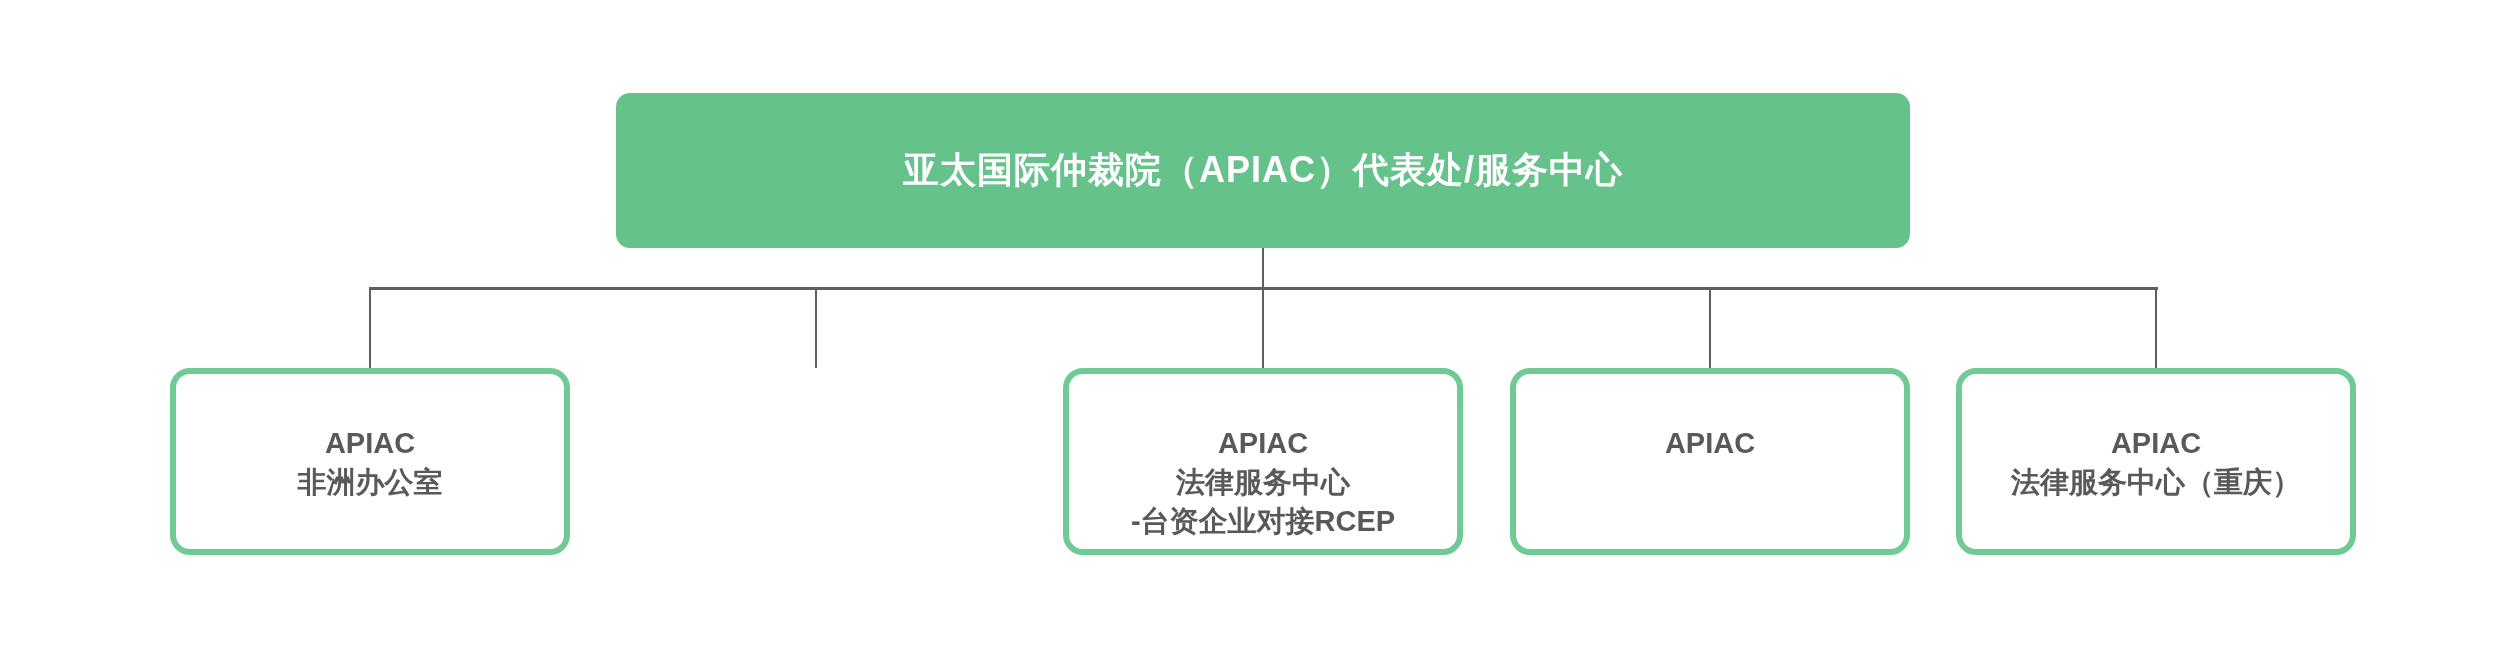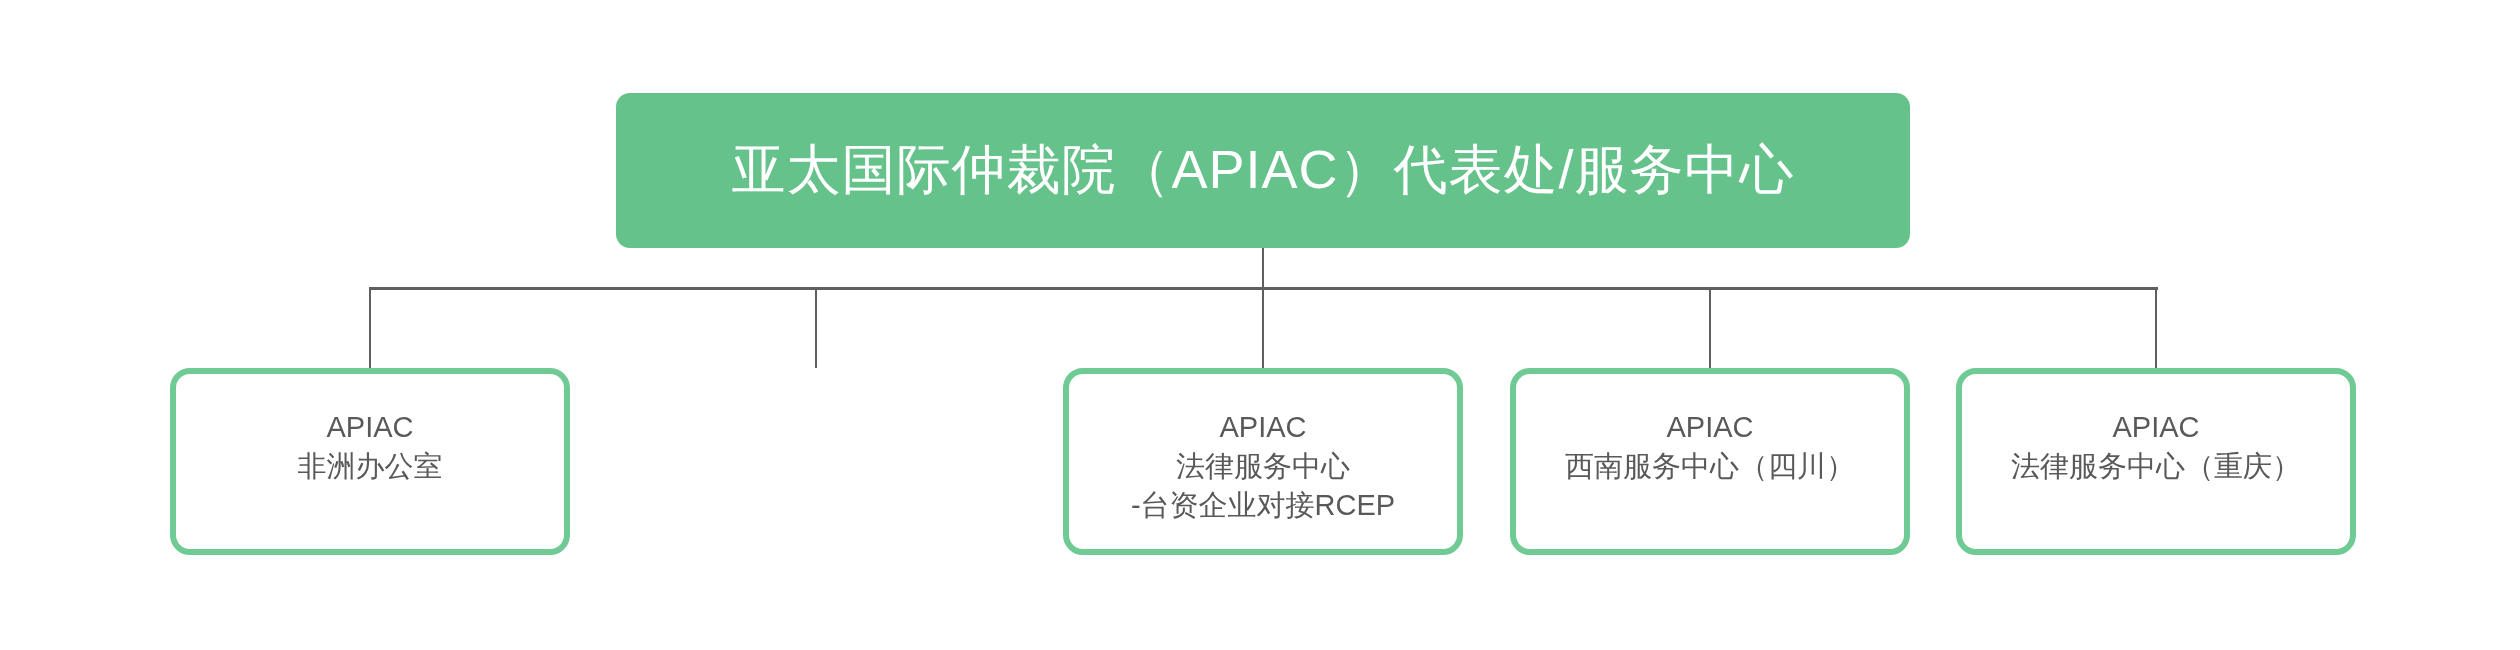"亚太国际仲裁院（APIAC）代表处/服务中心" .root-node .root-label { font-size: 54px -> 36px; font-weight: 400 -> 700 }
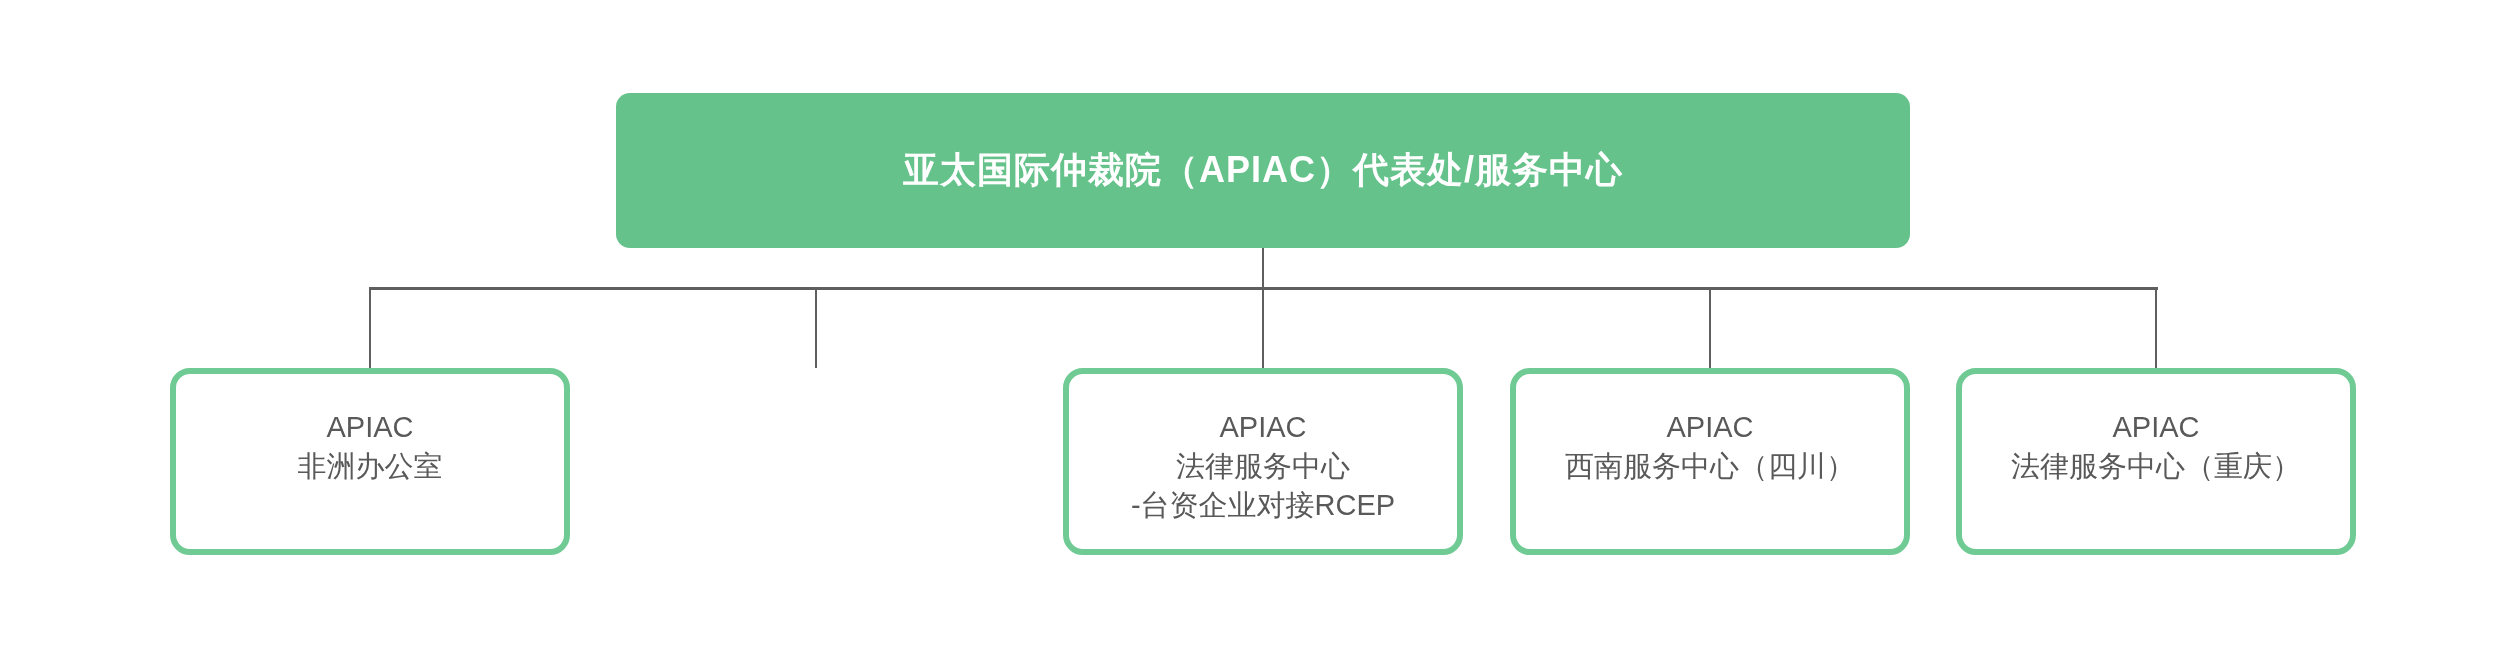"APIAC" .child-node { font-weight: none -> bold; padding-top: 34px -> 50px }
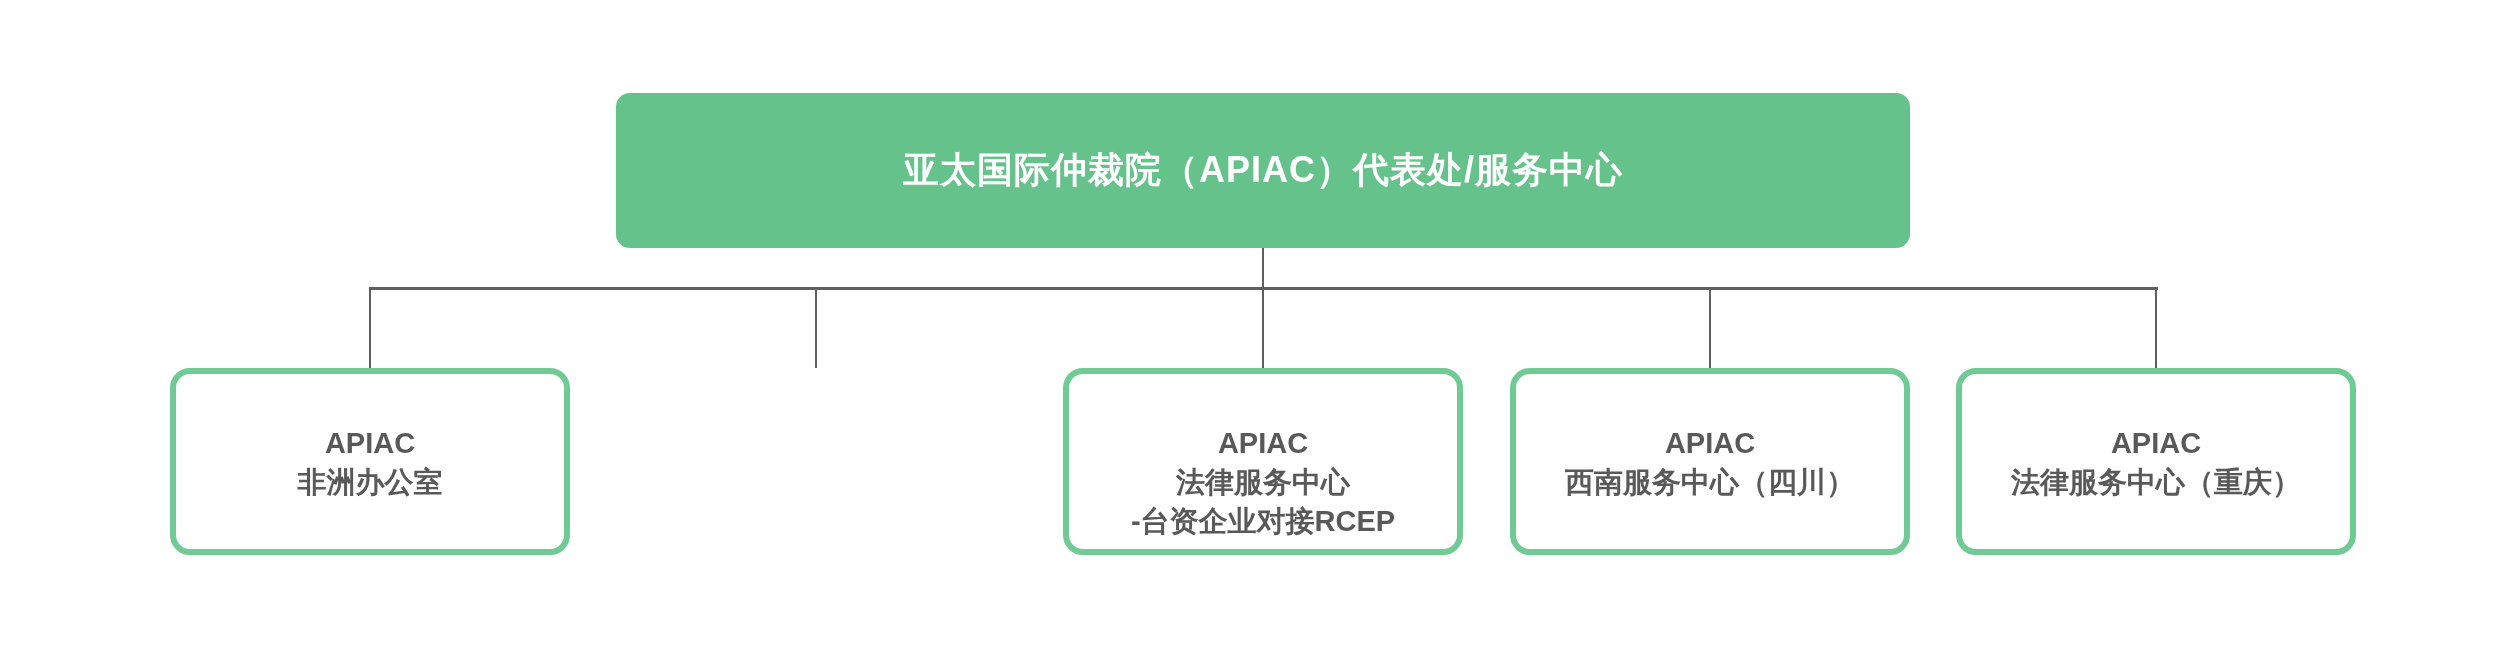"西南服务中心（四川）" span.node-line { html: <span>西南服务中心（四川）</span> -> none }
